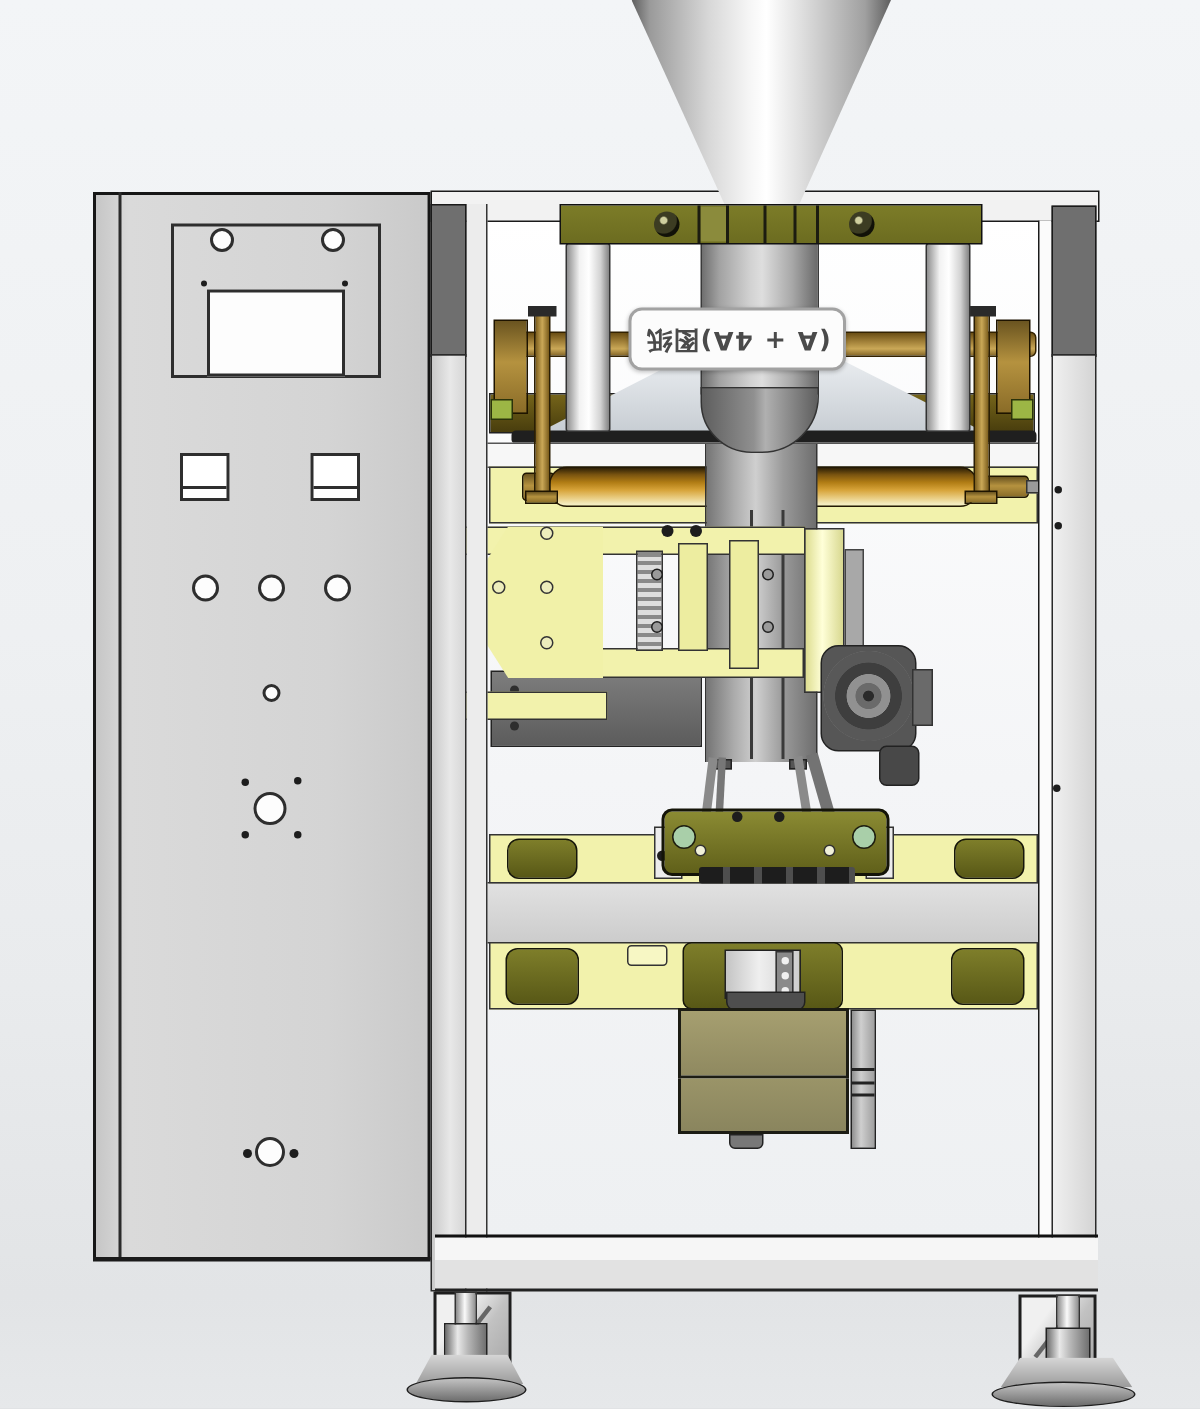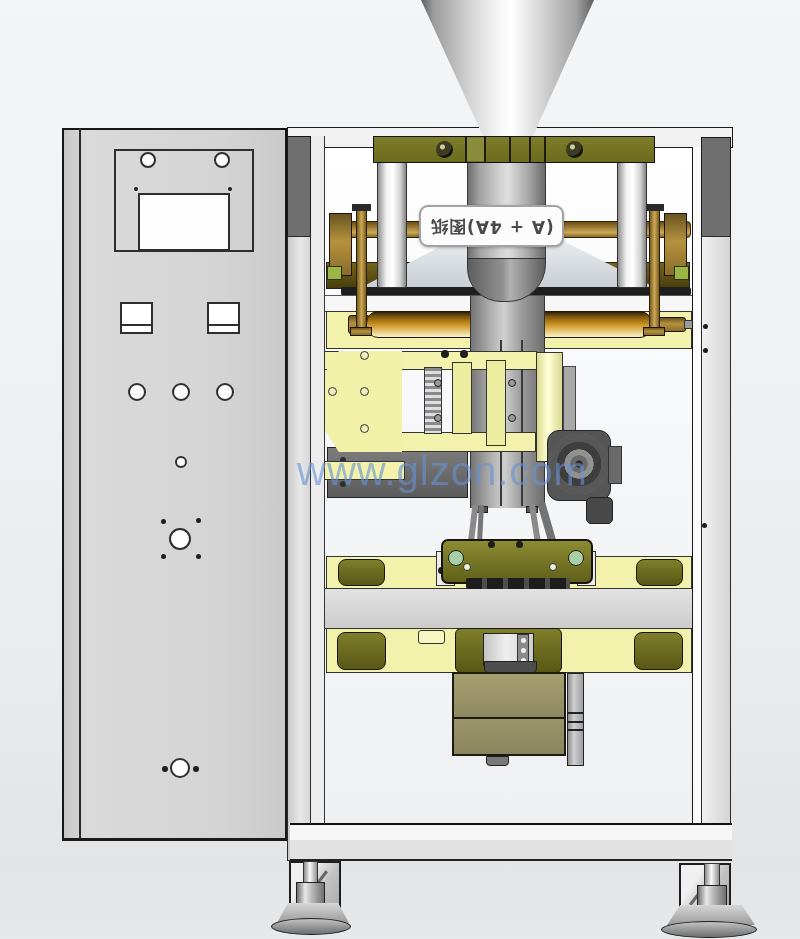"www.glzon.com" div.abs { html: <div>www.glzon.com</div> -> none }
